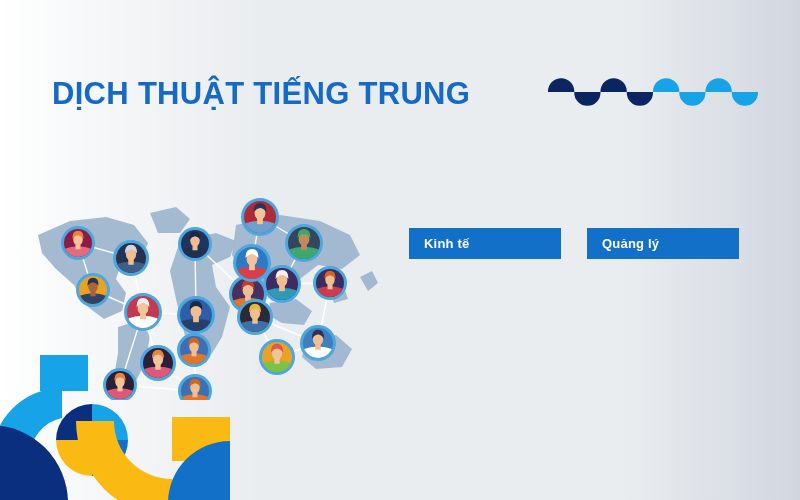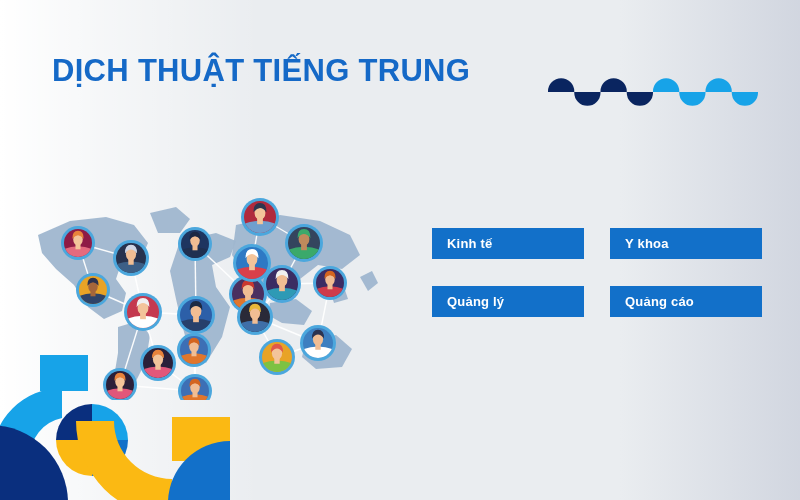"DỊCH THUẬT TIẾNG TRUNG" .title-line { margin-top: none -> 23px }
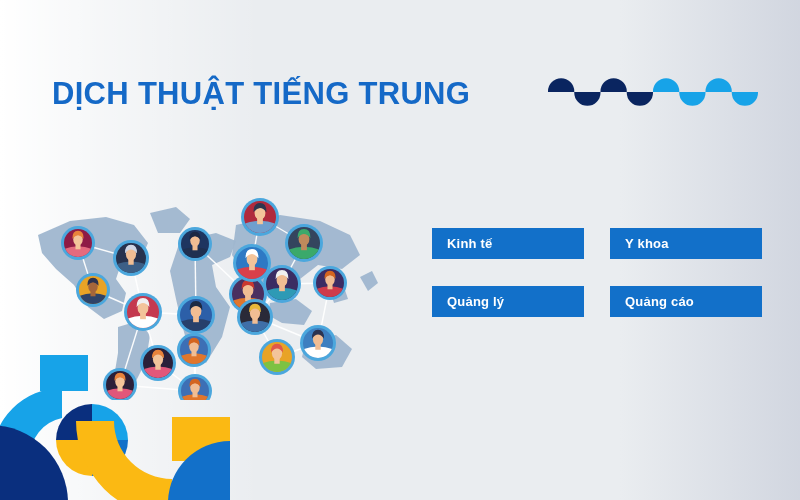"Kinh tế" #category-grid { left: 432px -> 409px }
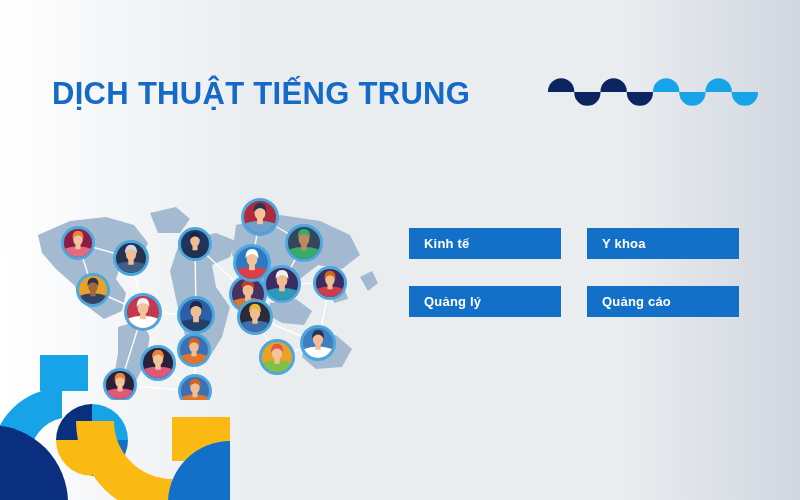"Y khoa" button.cat-btn { html: <button>Y khoa</button> -> none }
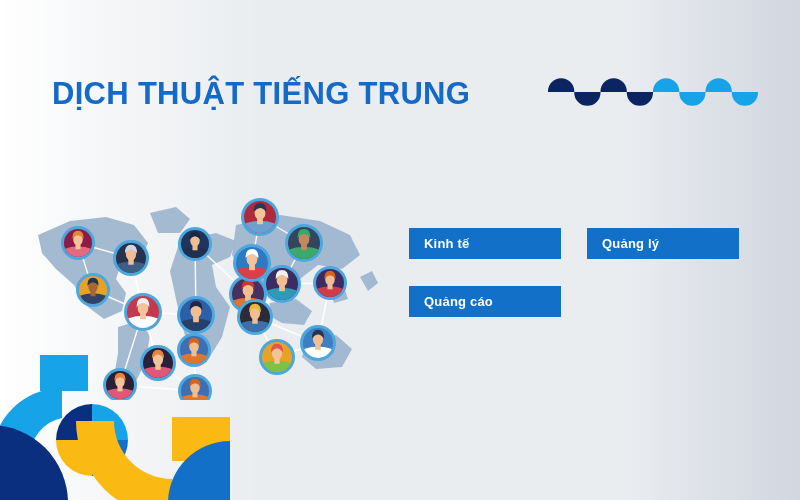"Quảng cáo" button.cat-btn { html: <button>Quảng cáo</button> -> none }
